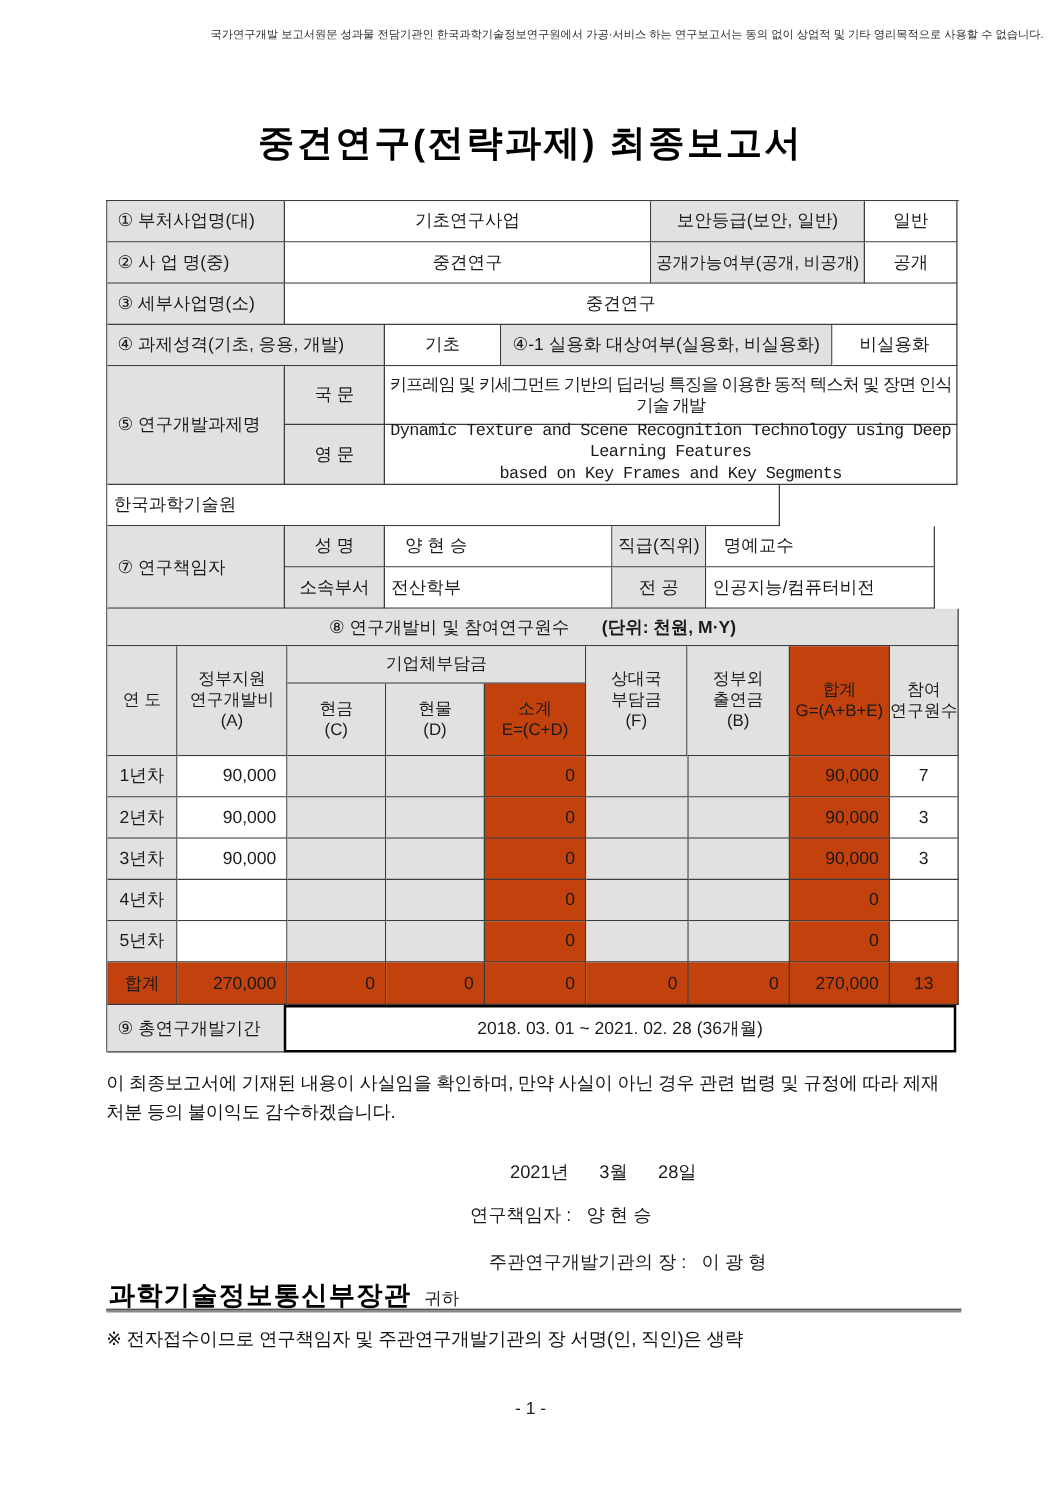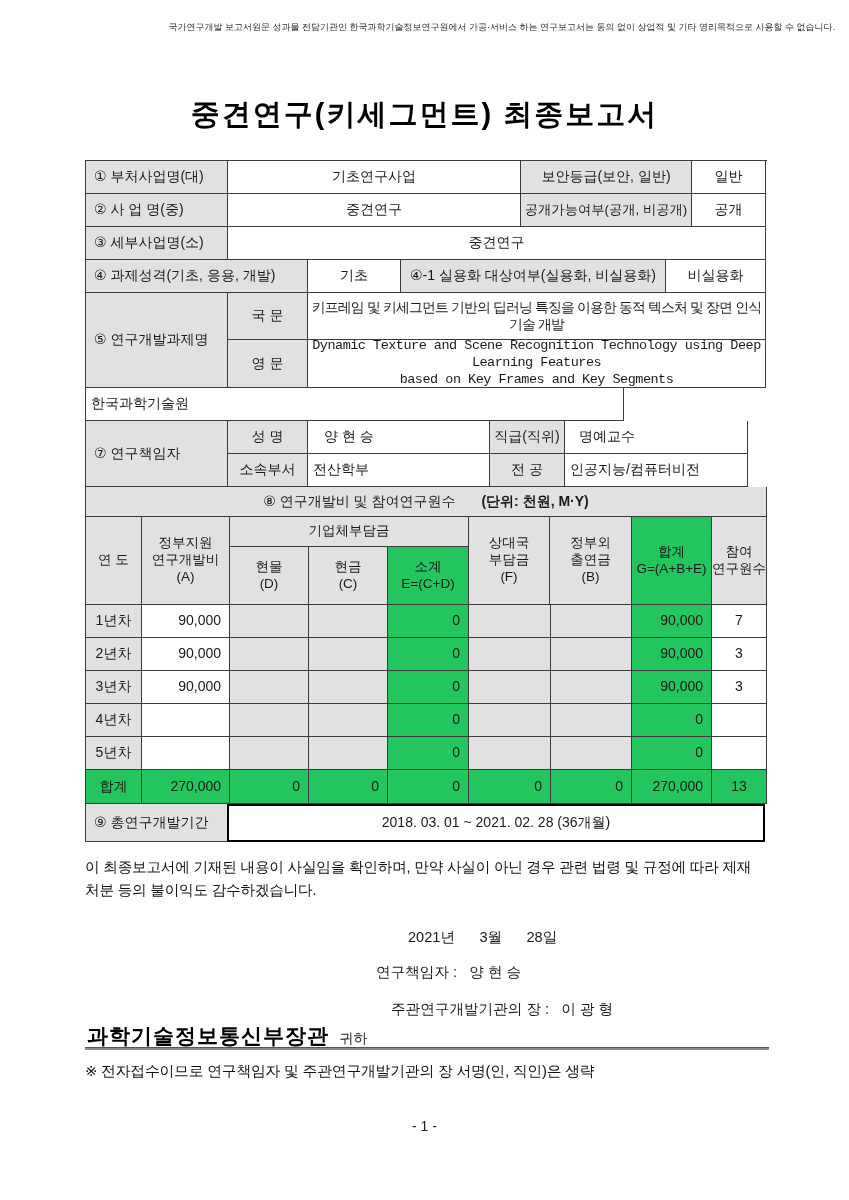"중견연구(키세그먼트) 최종보고서" div.abs { text: 키세그먼트 -> 전략과제 }
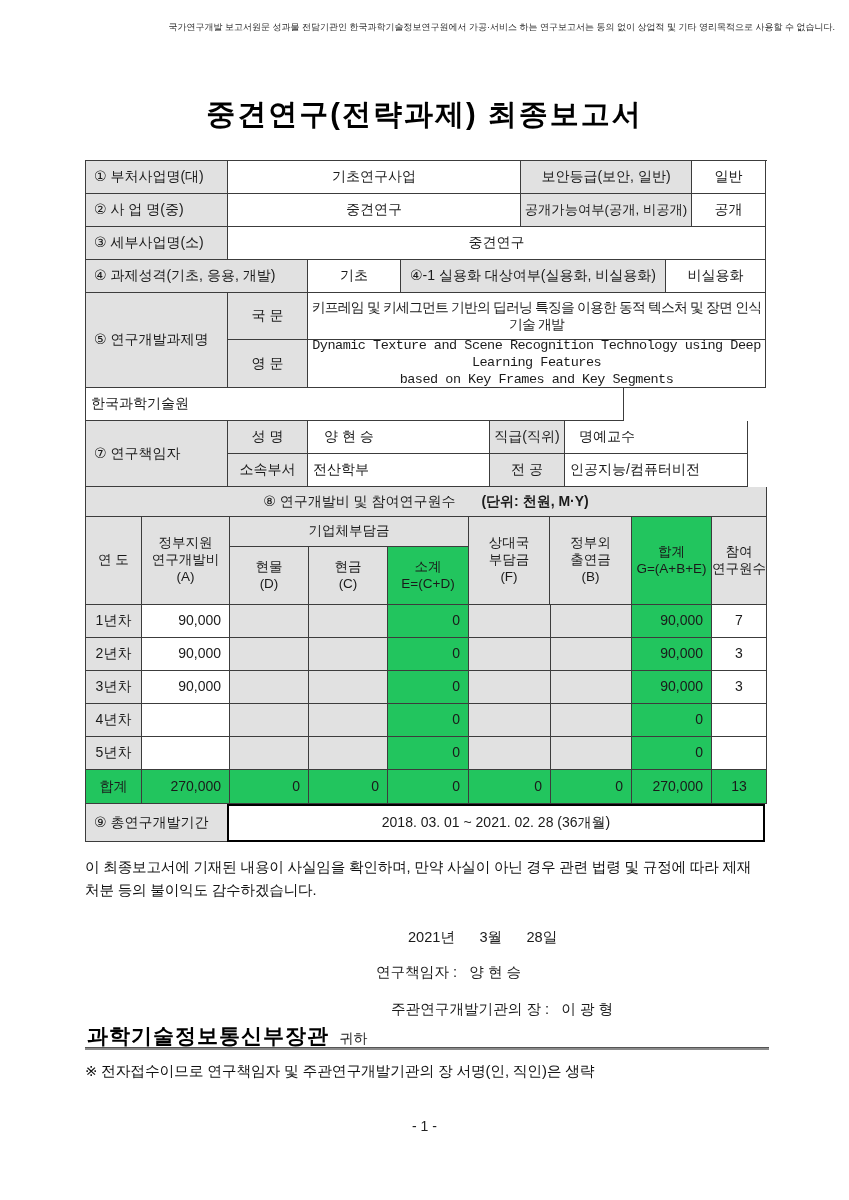"합계" .orange { background: #22c55e -> #c2410c }
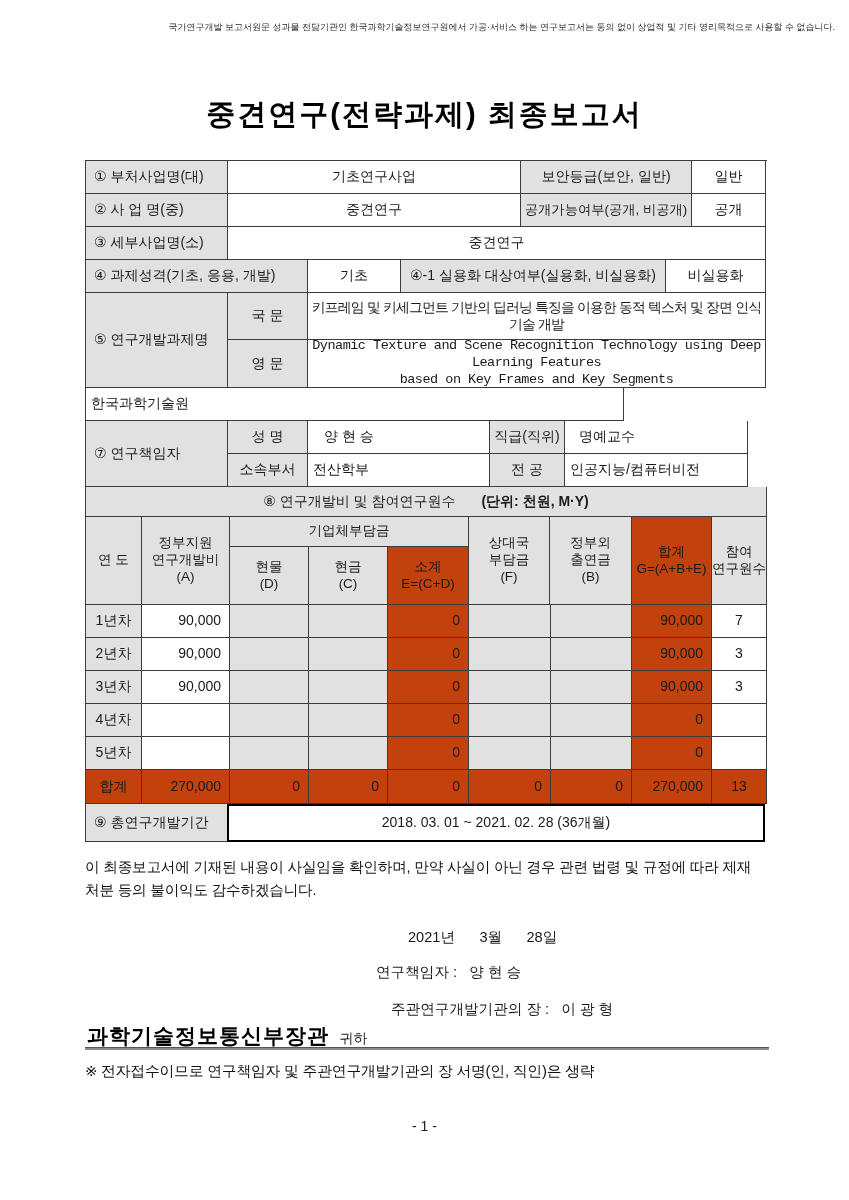"현물" div.cell { order: before "현금" -> after "현금" }
